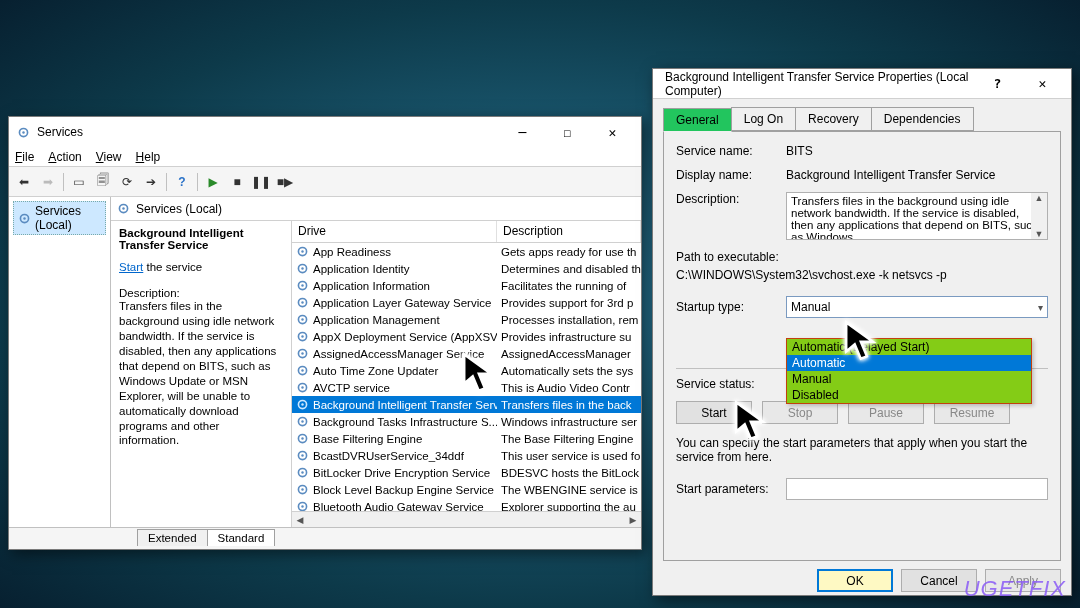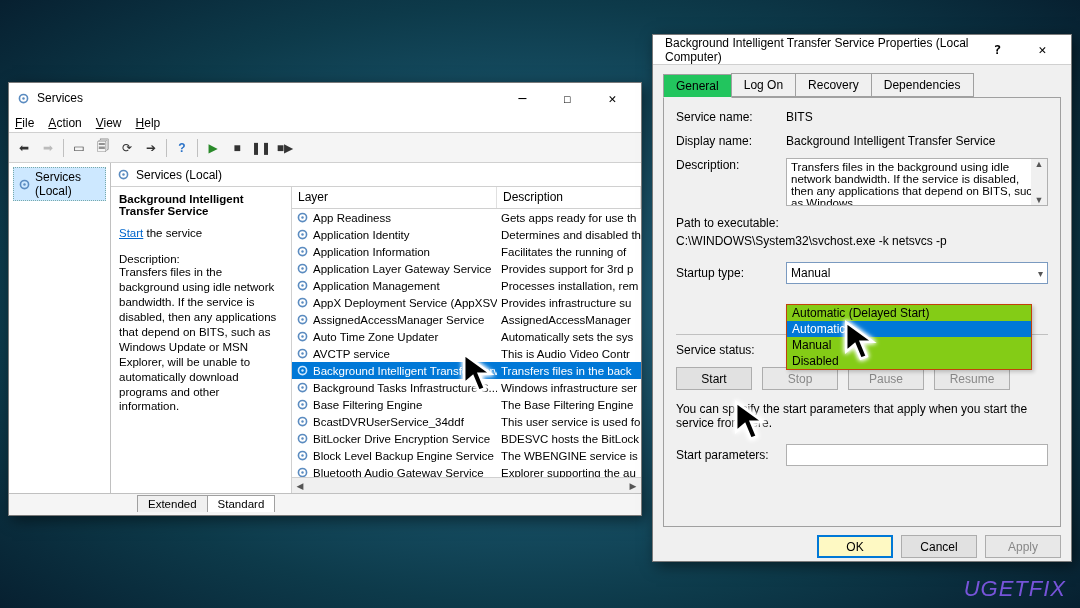"Background Intelligent Transfer Service" .window { margin-top: none -> 34px }
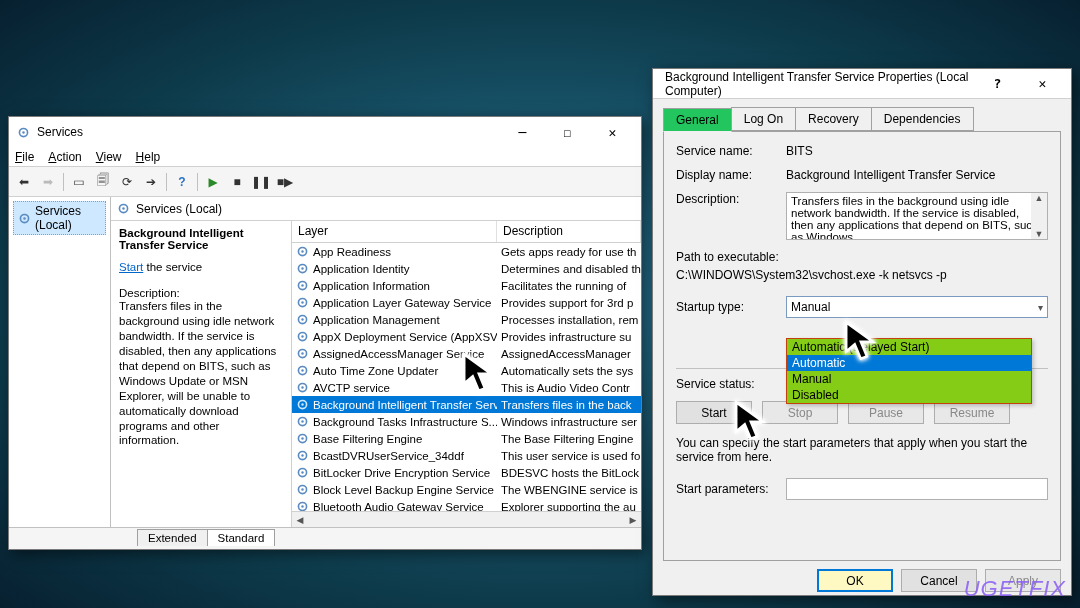"Layer" div.col { text: Layer -> Drive }
